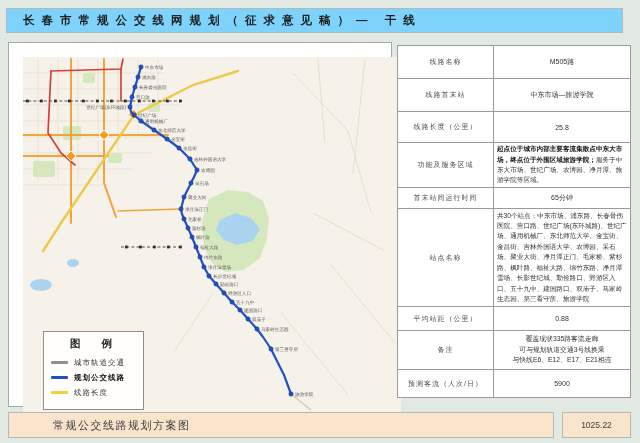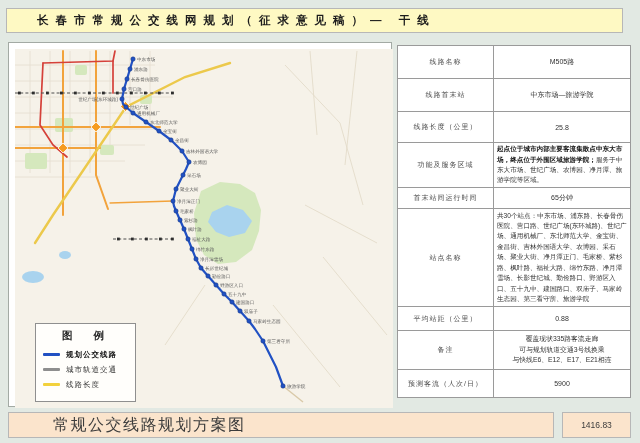"长春市常规公交线网规划（征求意见稿）— 干线" .title-bar { background: #fef9c3 -> #7dd3fc; padding-left: 30px -> 16px }
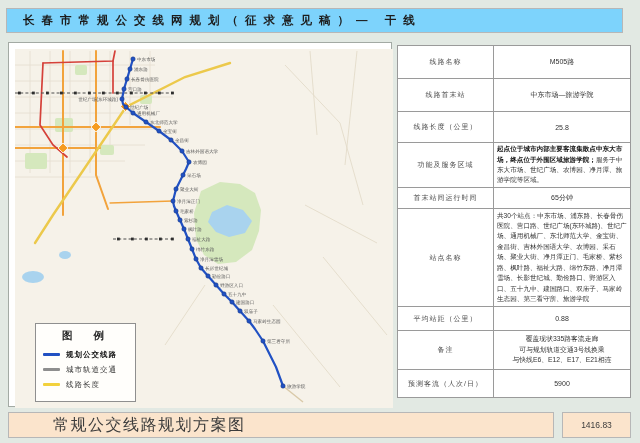"图 例" .map-panel { padding: 6px -> 14px }
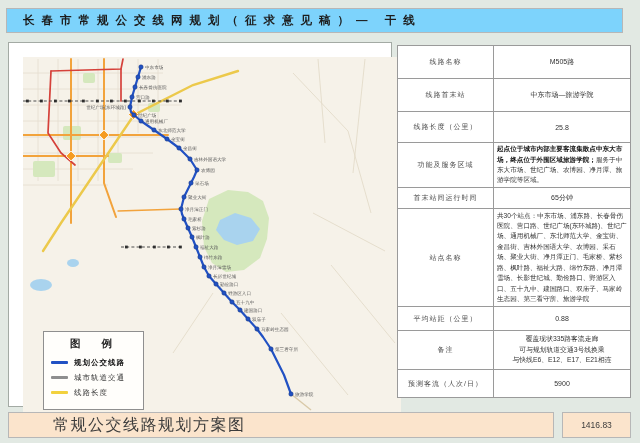"规划公交线路" div.legend-item { order: before "城市轨道交通" -> after "城市轨道交通" }
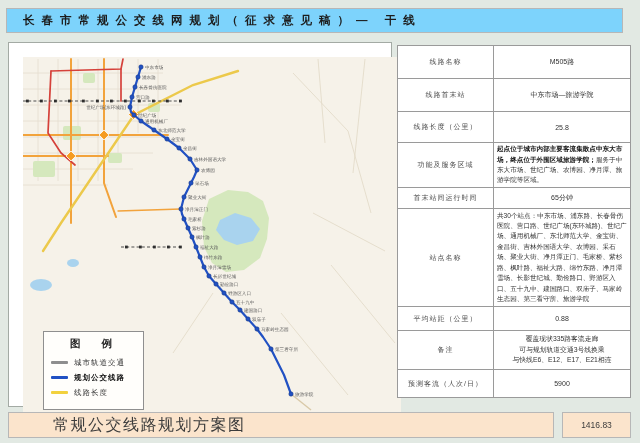"常规公交线路规划方案图" .footer-bar { font-size: 16px -> 11px }
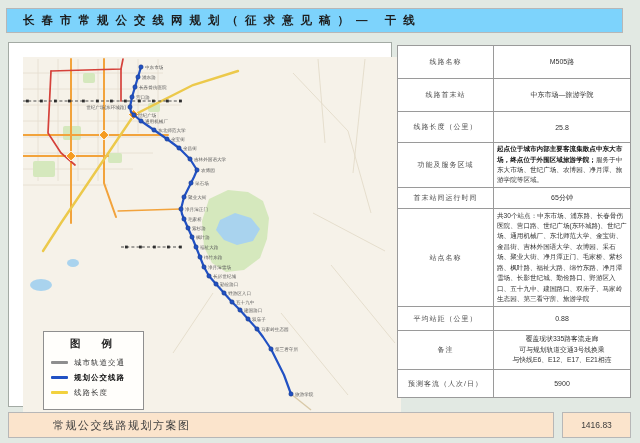"1416.83" div.footer-date { text: 1416.83 -> 1025.22 }
